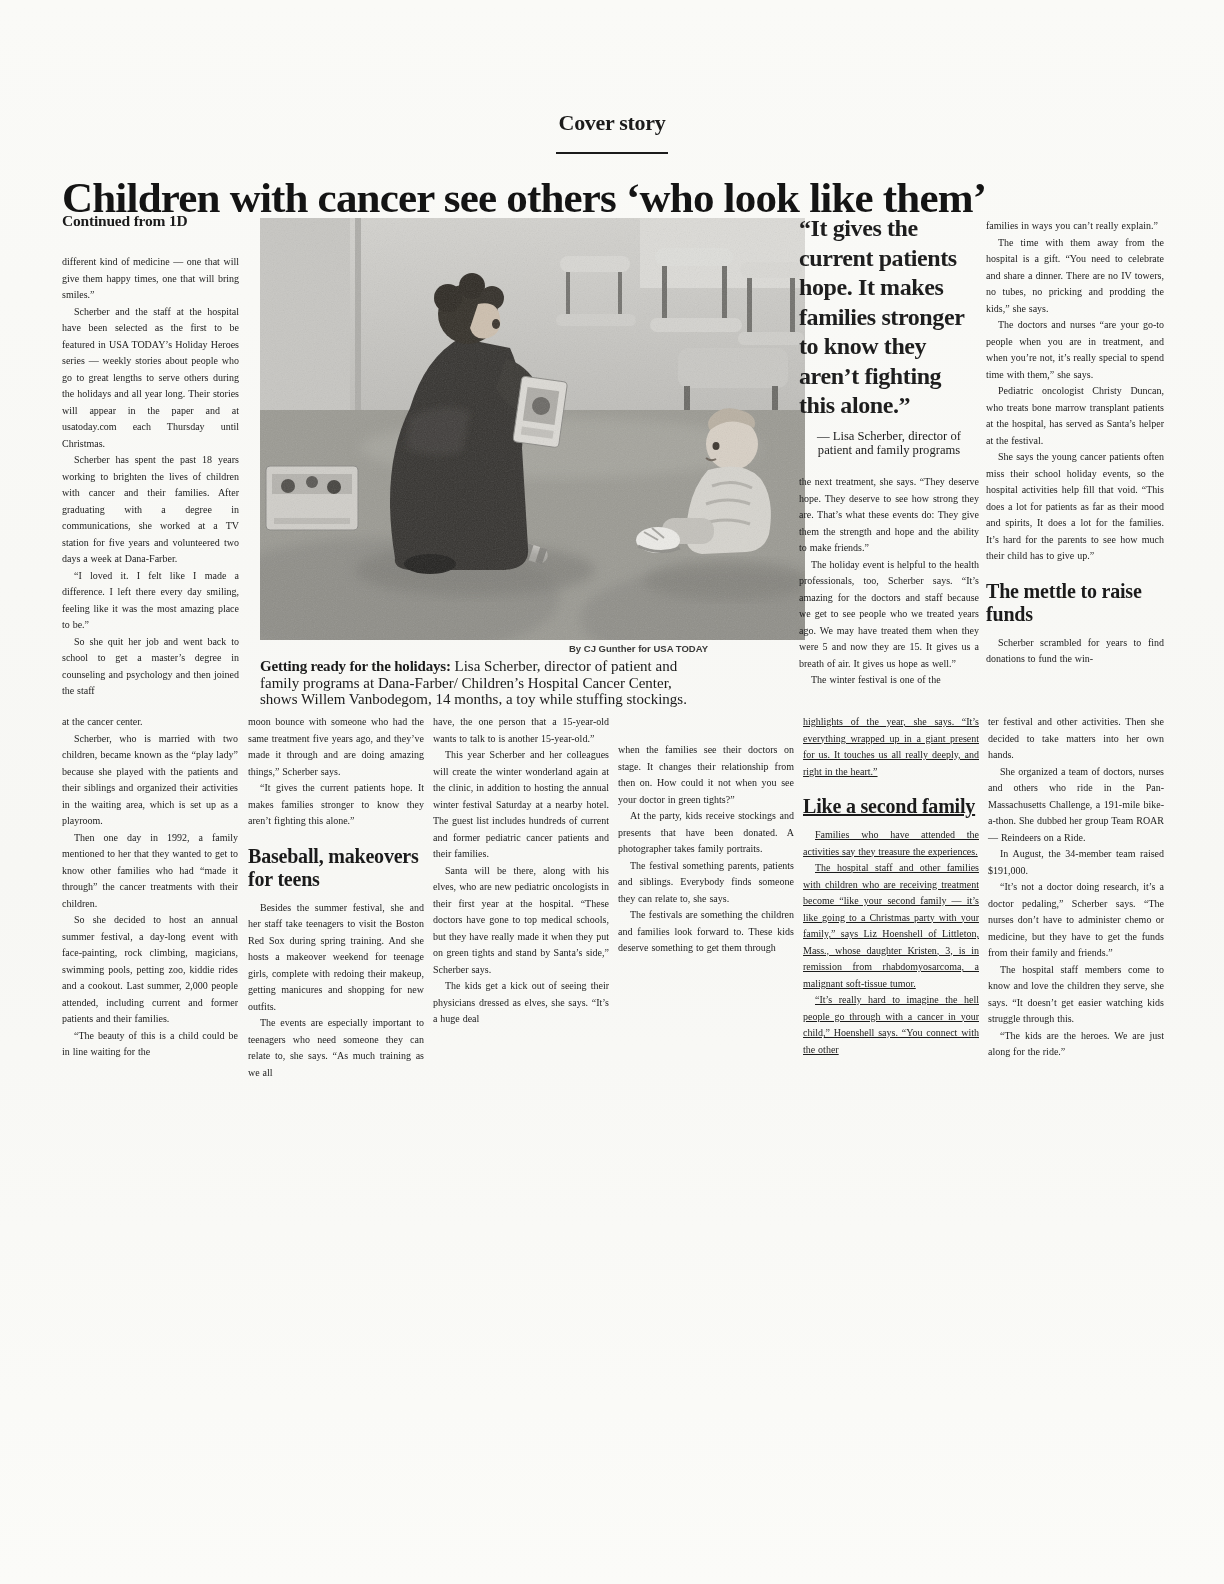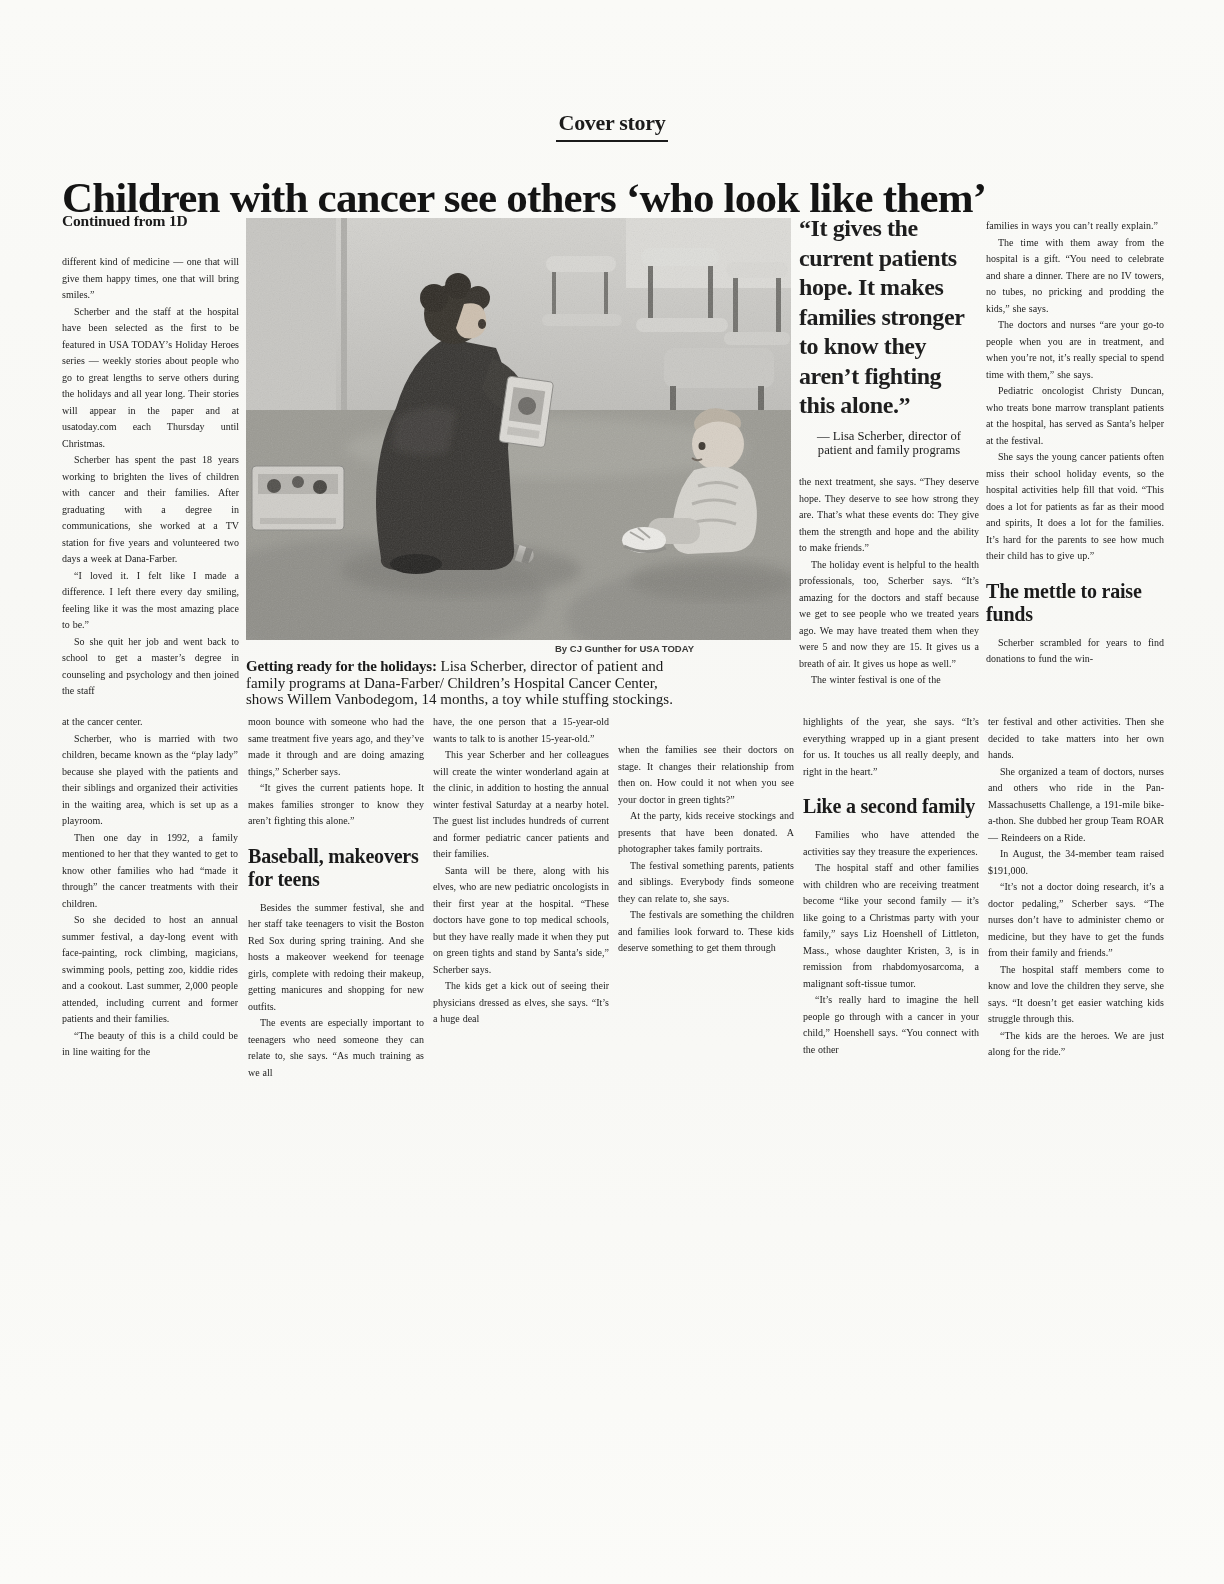"Cover story" .kicker { padding: 0 3px 4px -> 0 3px 16px }
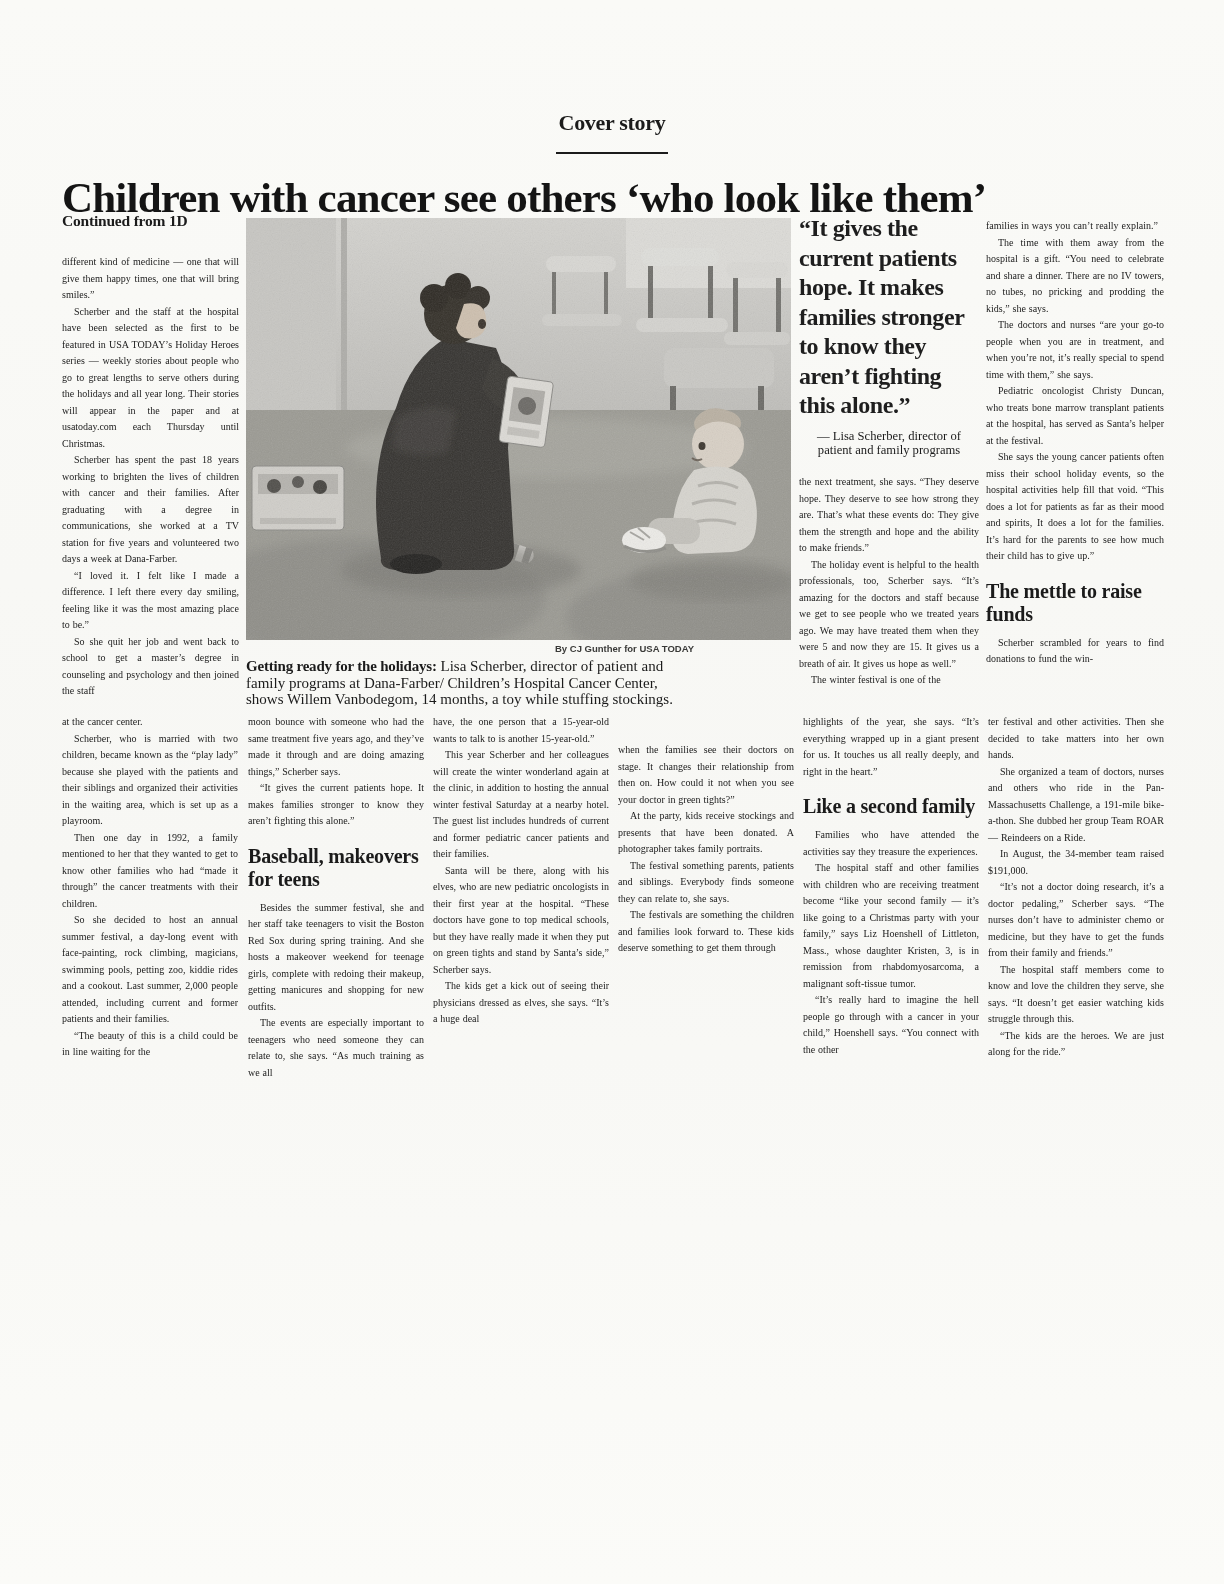"By CJ Gunther for USA" .c-photo { left: 246px -> 260px }
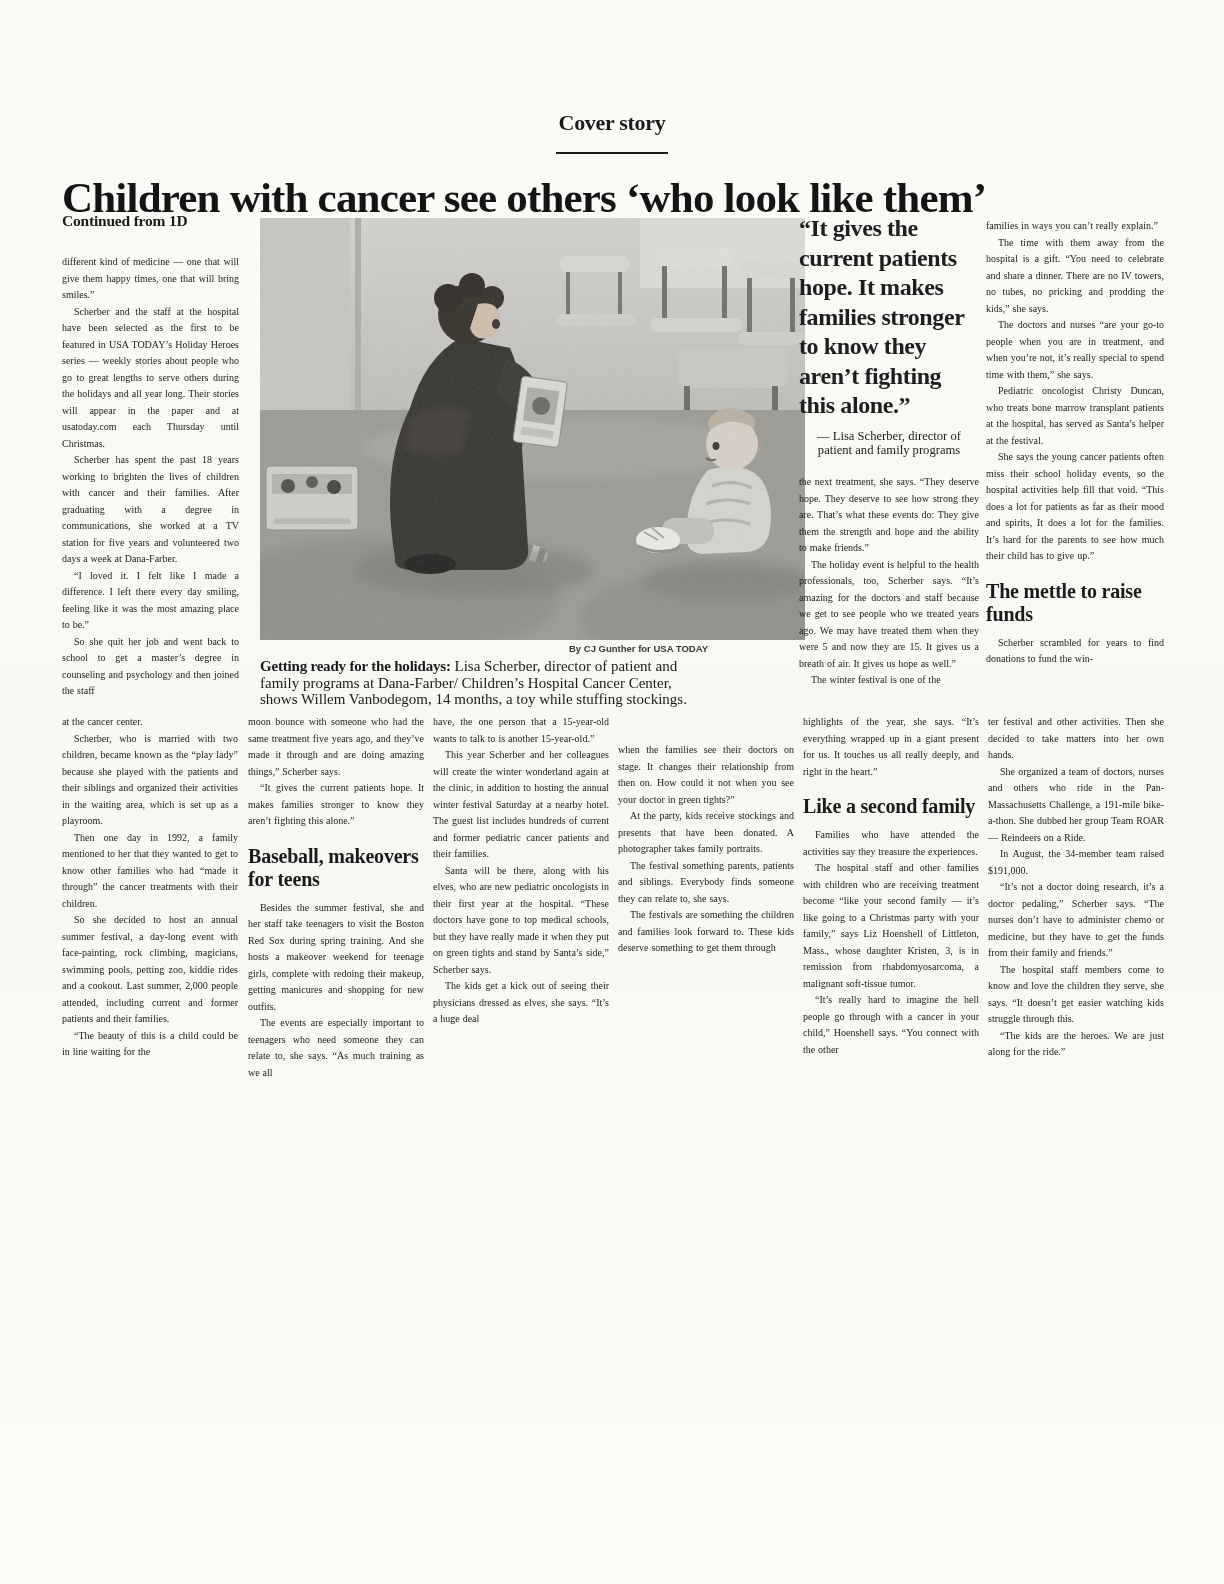"highlights of the year, she" .lE { text-decoration: none -> underline }
